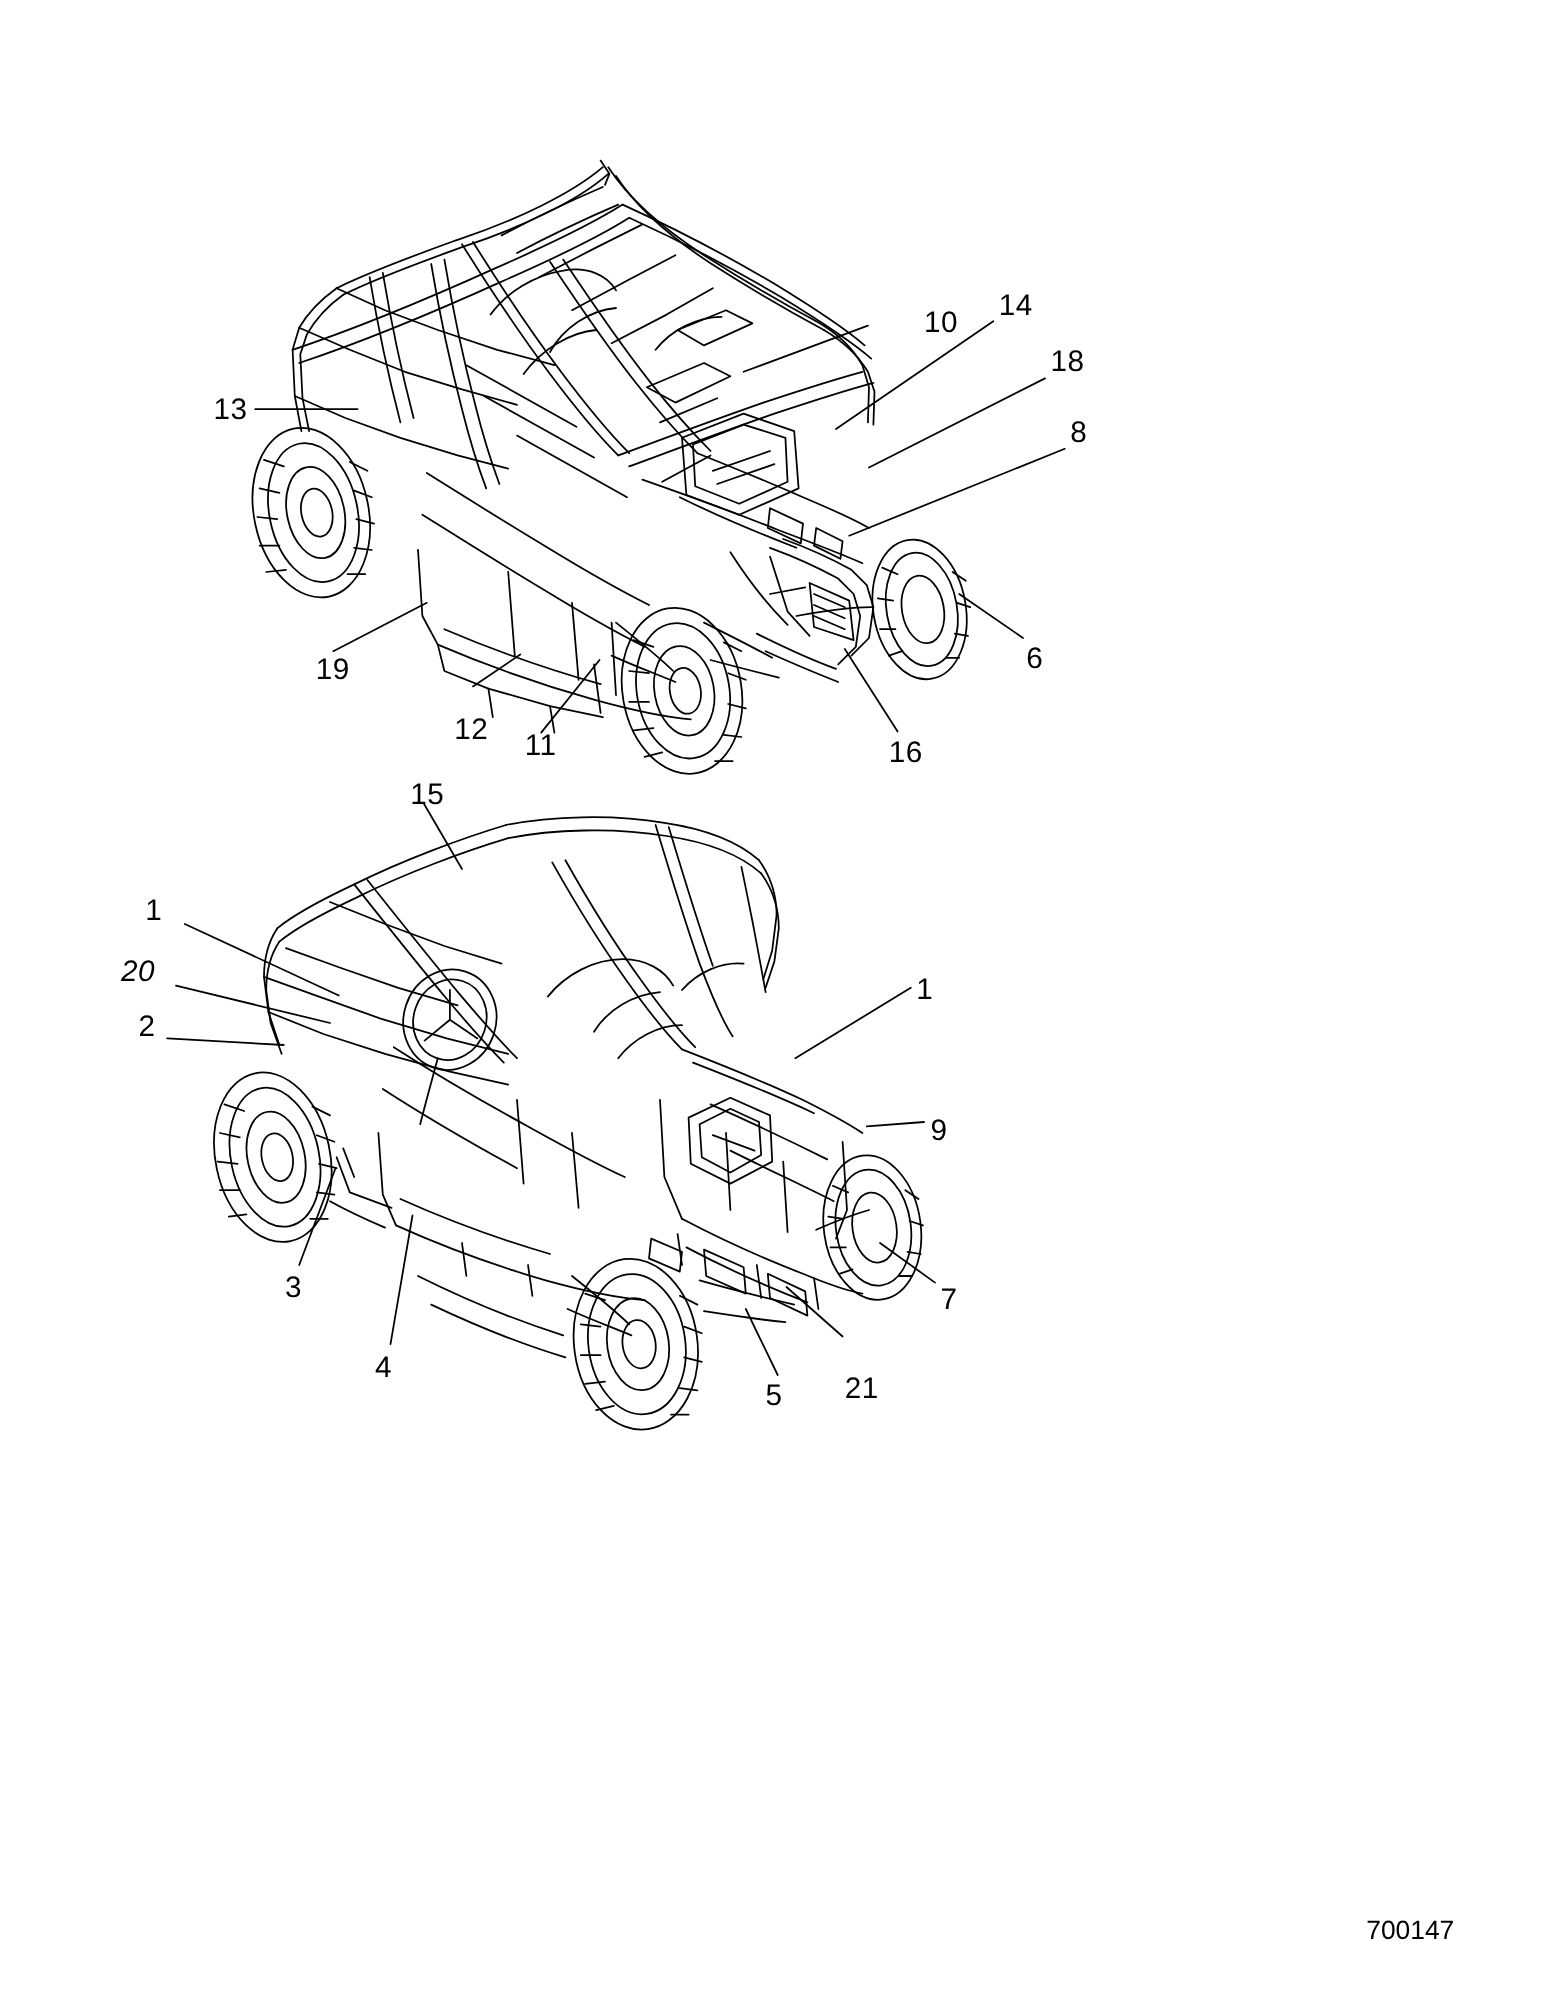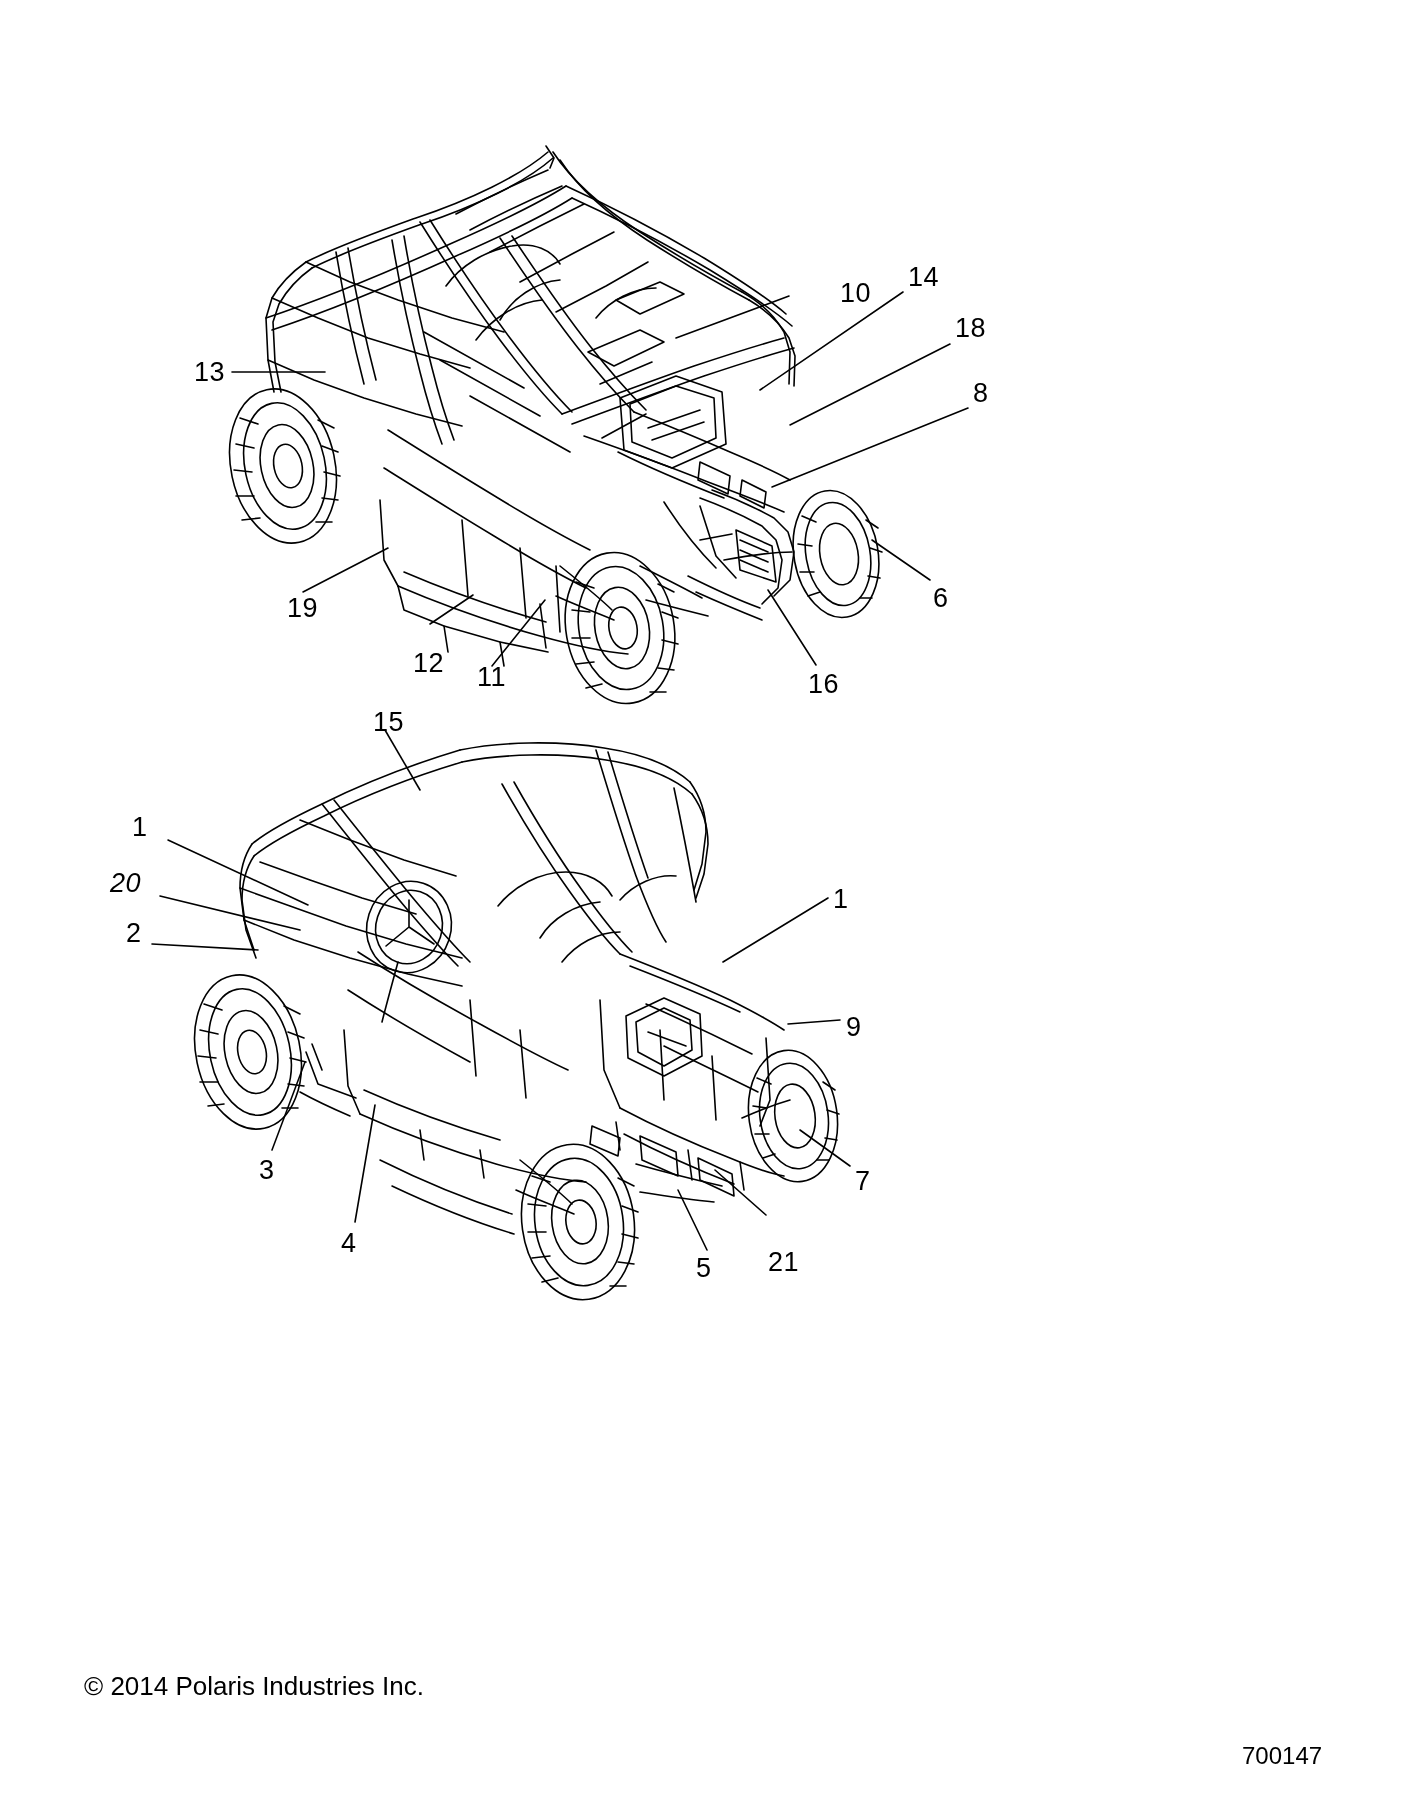"© 2014 Polaris Industries Inc." div.footer-copy { html: <div>© 2014 Polaris Industries Inc.</div> -> none }
